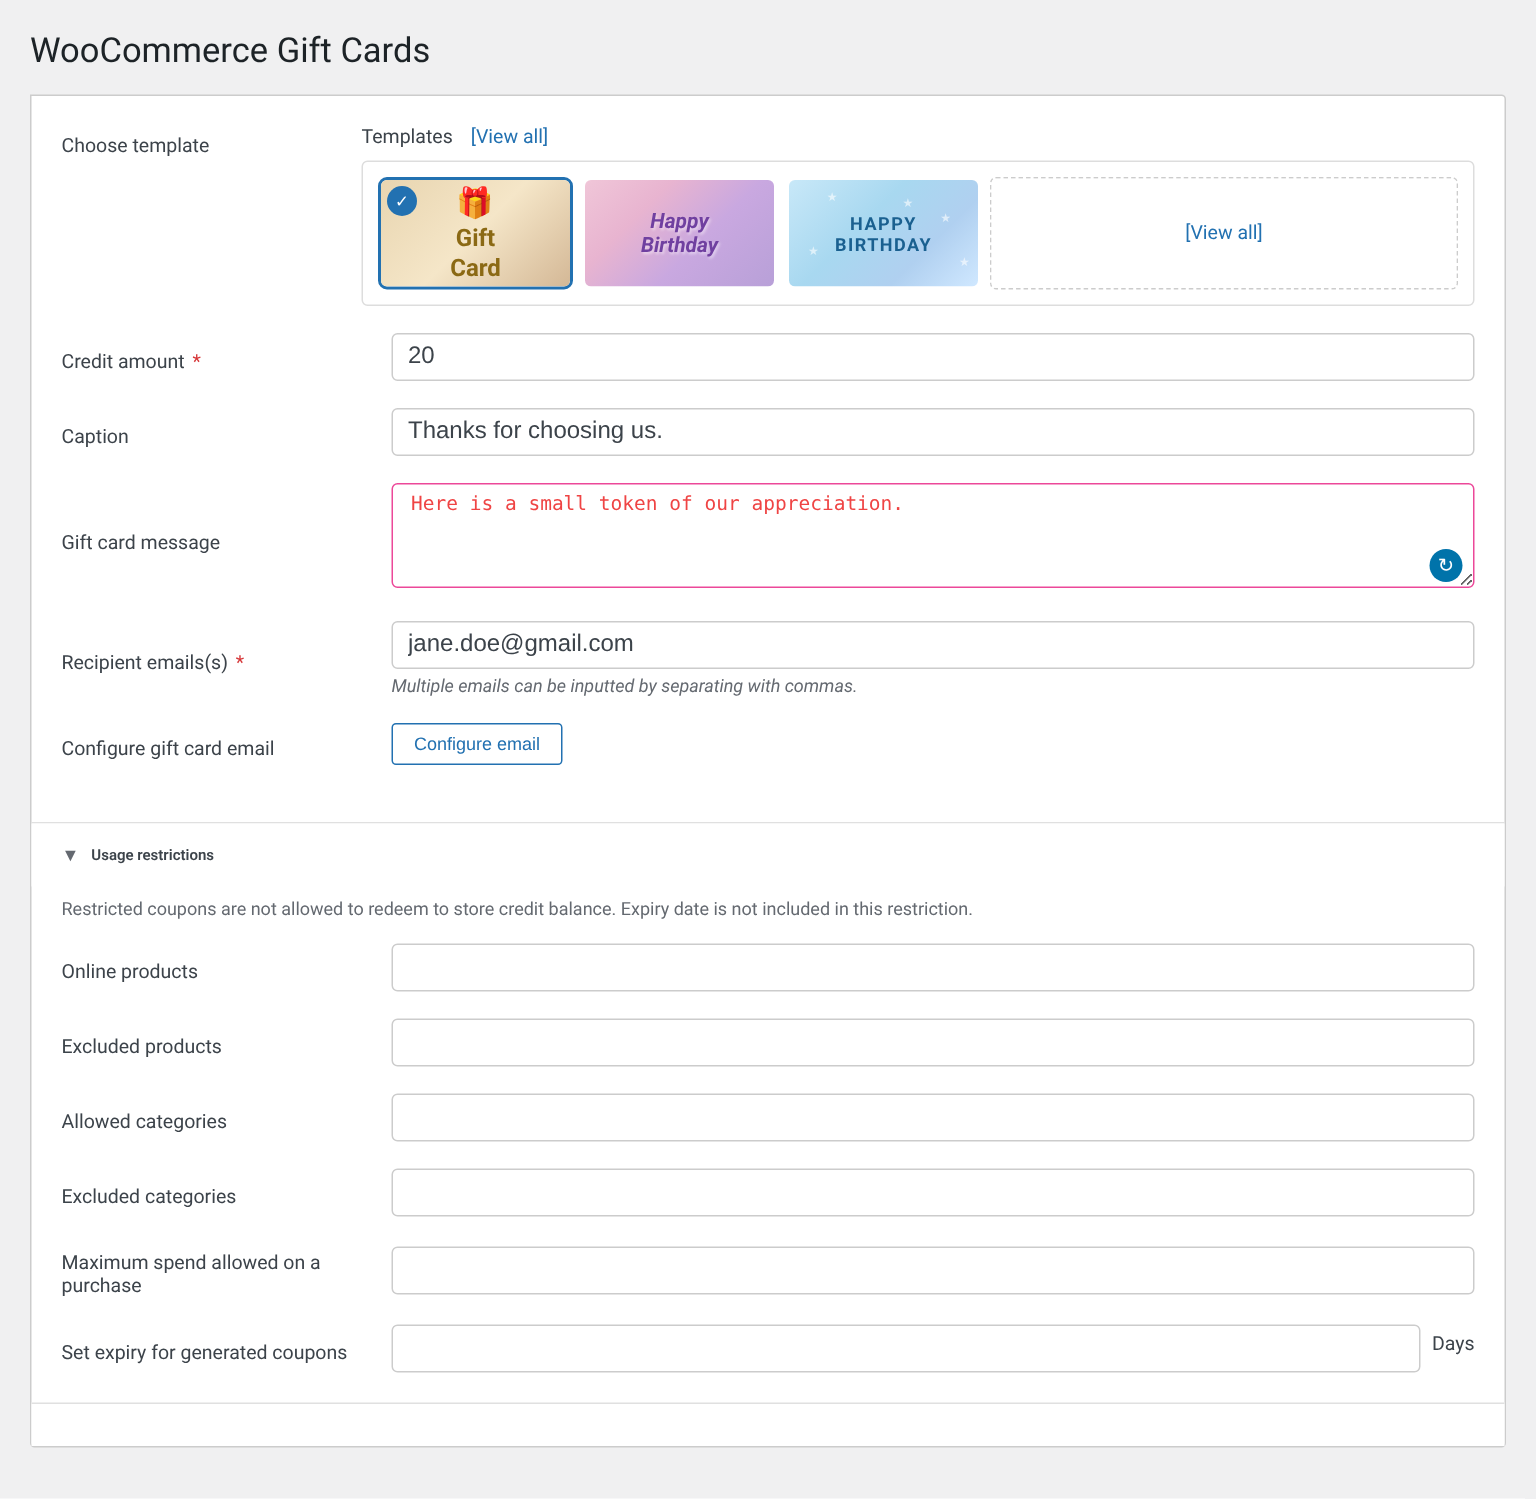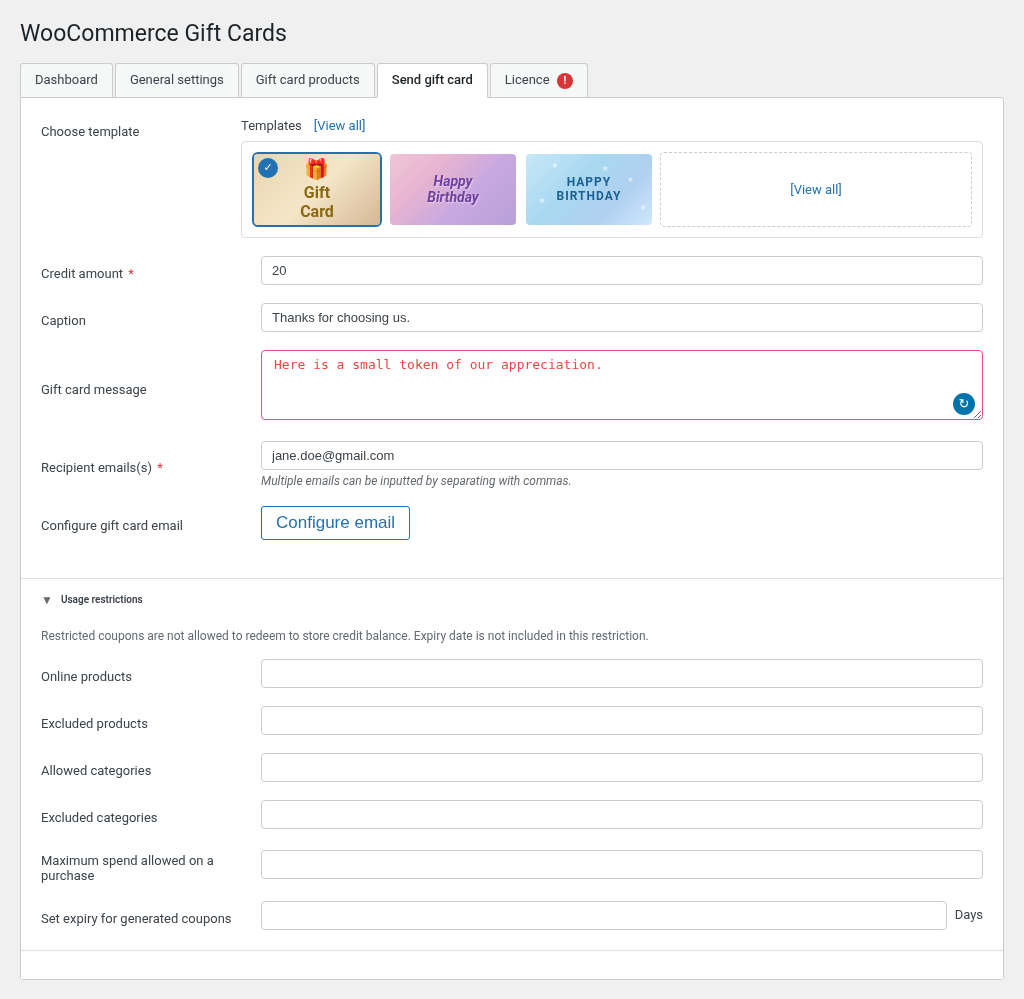"Dashboard" div.tabs-nav { html: <div> <span>Dashboard</span> <span>General settings</span> <span>Gift card products</span> <span>Send gift card</span> <span> <span>Licence</span> <span>!</span> </span> </div> -> none }
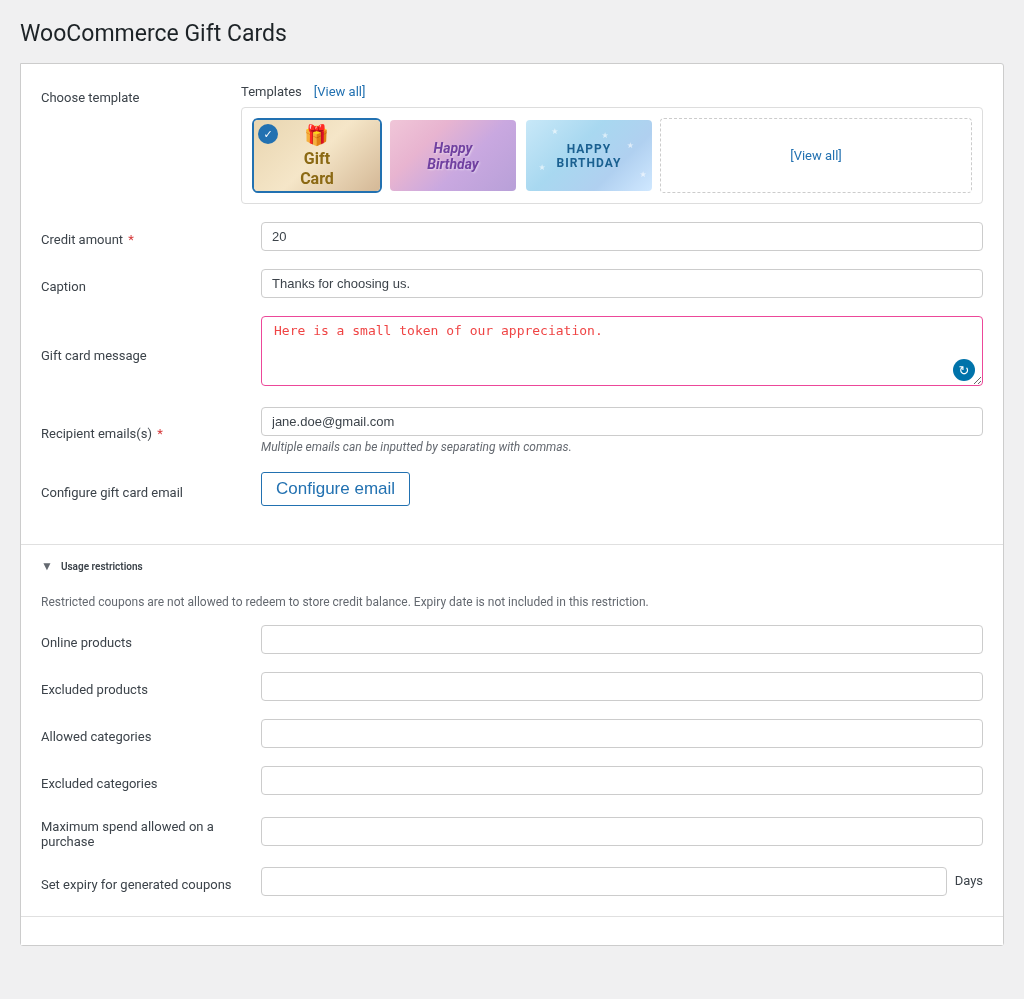"20" .form-input { font-size: 13px -> 16px }
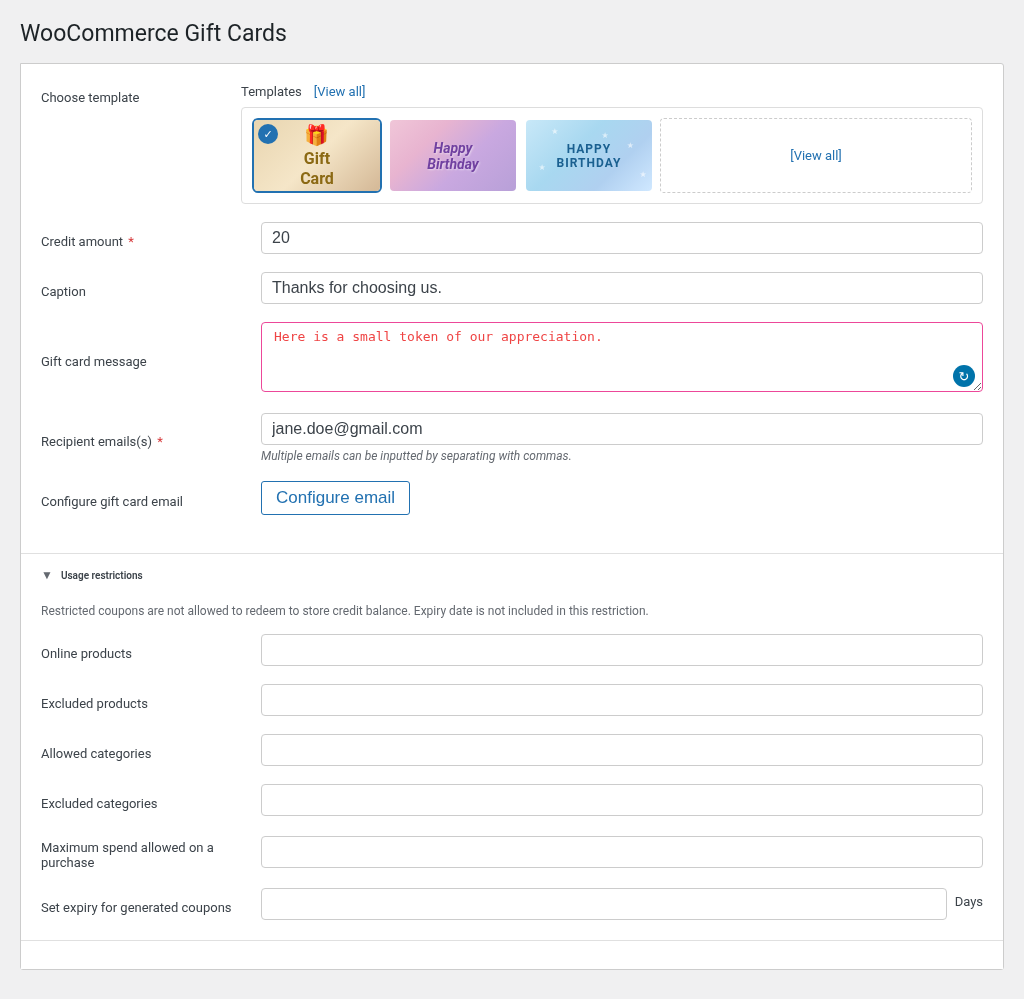"Configure email" .btn-outline { font-size: 17px -> 12px }
